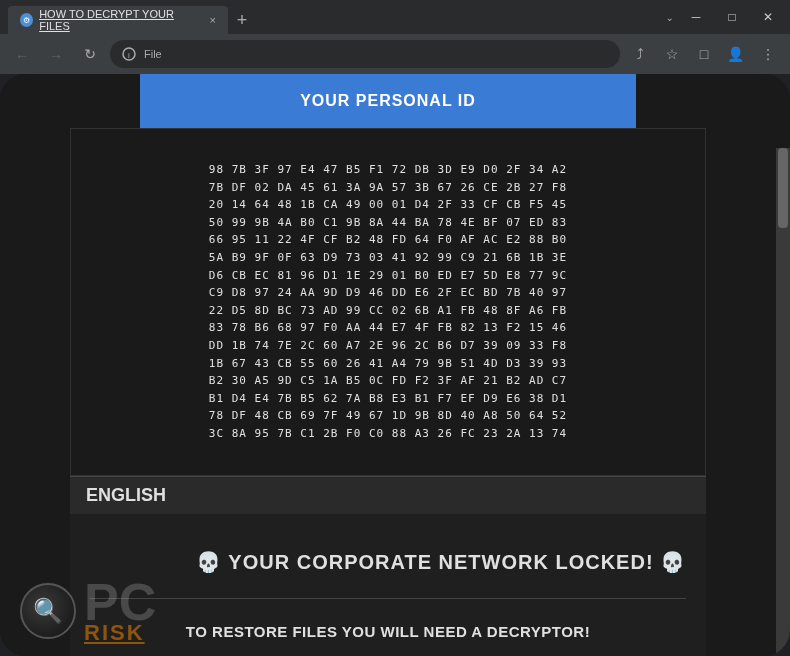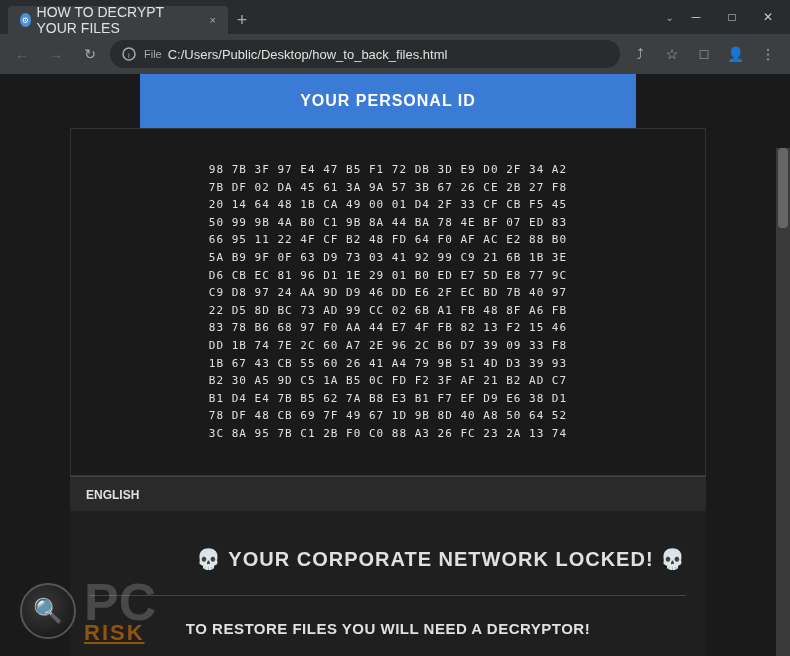"HOW TO DECRYPT YOUR FILES" span { font-size: 14px -> 11px; text-decoration: none -> underline }
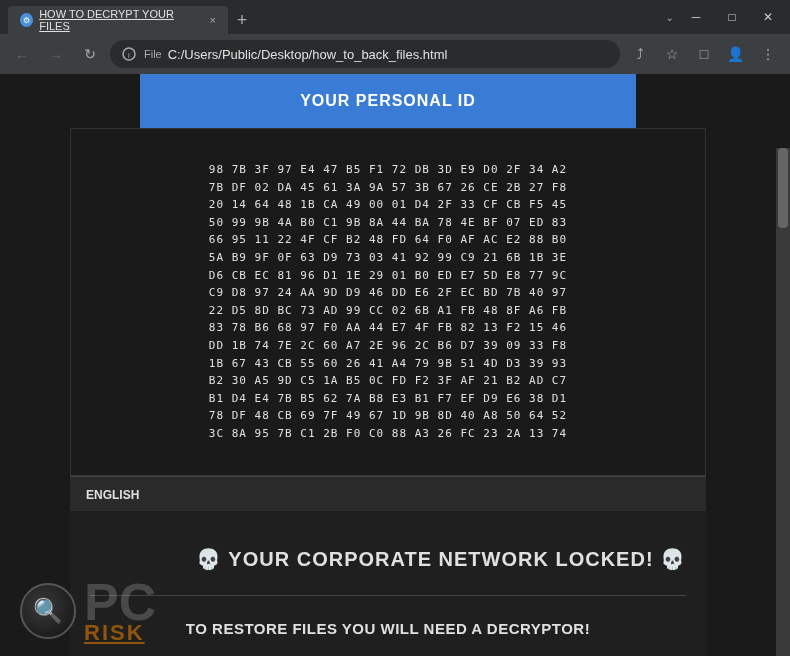"C:/Users/Public/Desktop/how_to_back_file" span.address-text { html: <span>C:/Users/Public/Desktop/how_to_back_files.html</span> -> none }
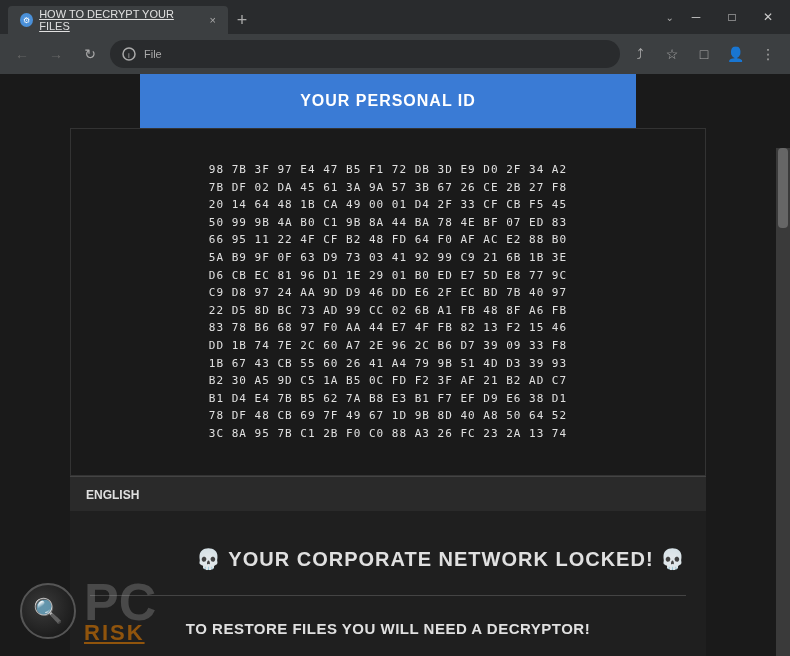"YOUR PERSONAL ID" .page-wrapper { border-radius: none -> 26px }
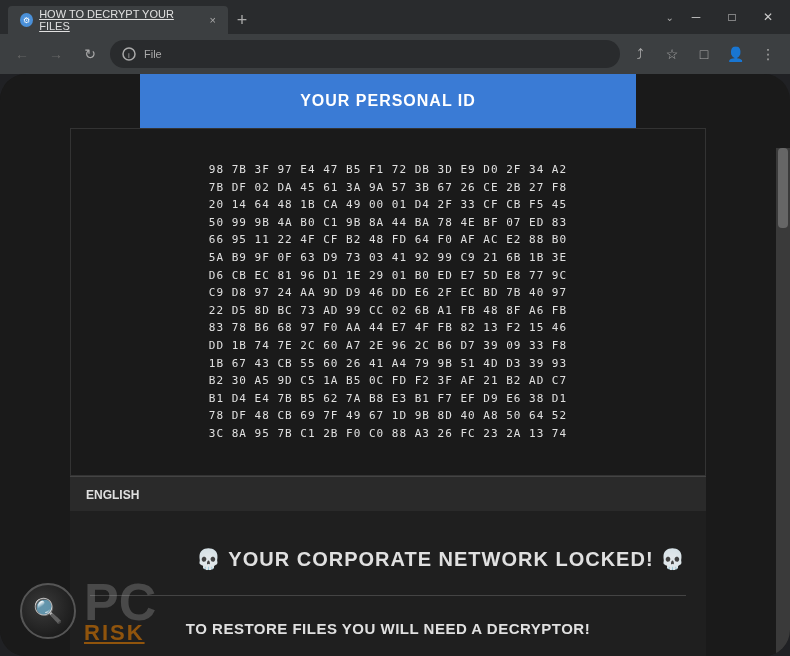"ENGLISH" .language-text { font-size: 12px -> 18px }
